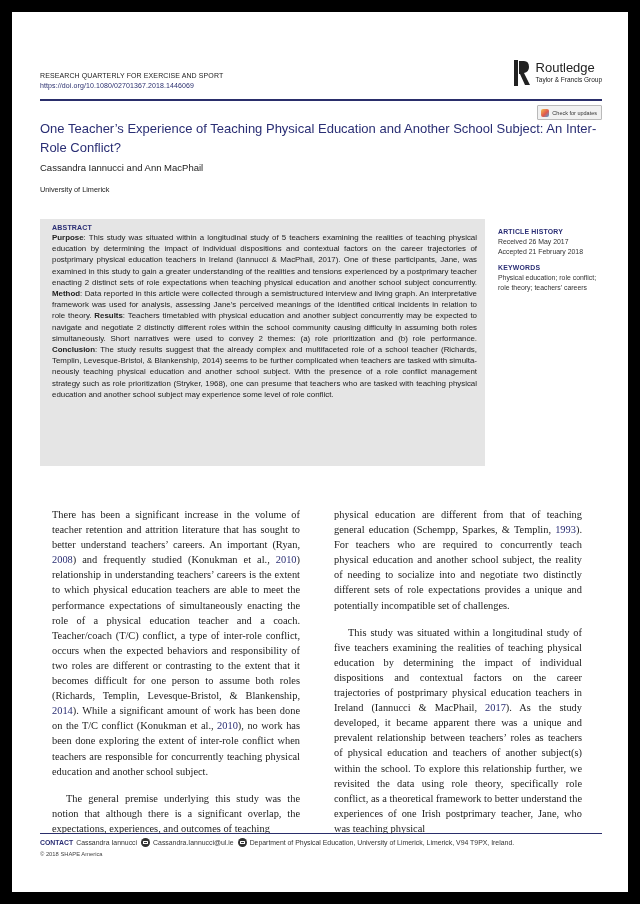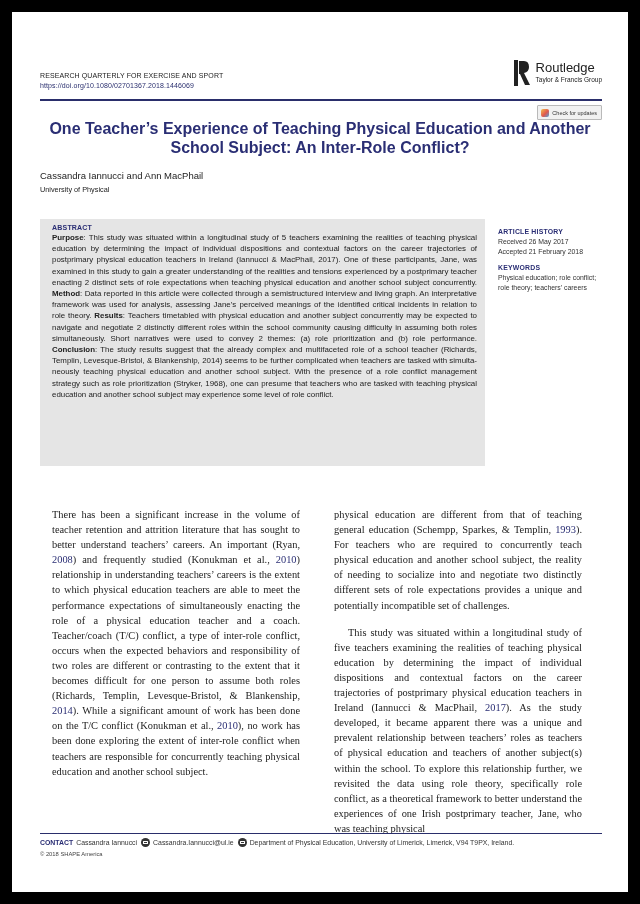"One Teacher’s Experience of Teaching" .title { font-size: 16px -> 13px; font-weight: bold -> normal; text-align: center -> none }
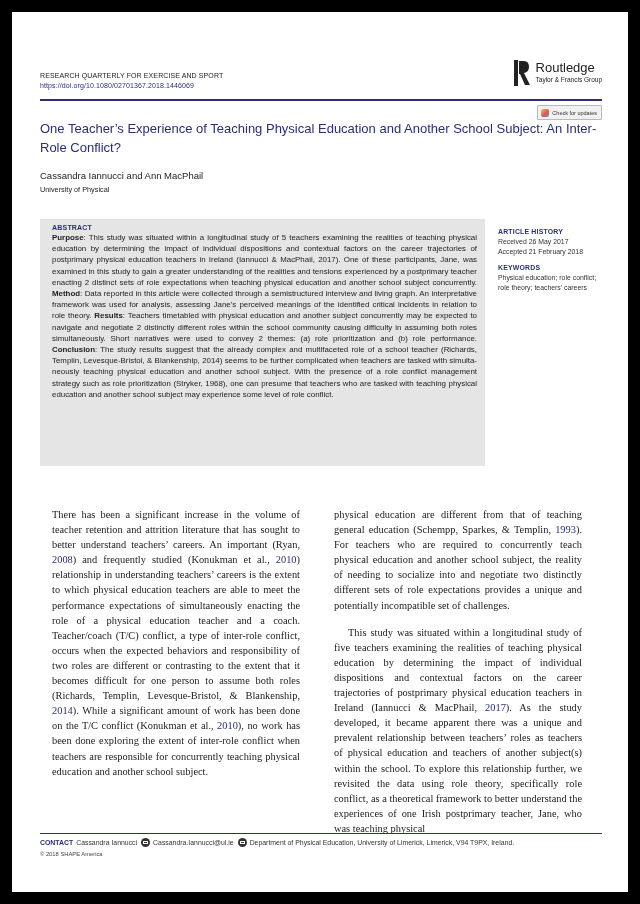"Cassandra Iannucci and Ann MacPhail" .authors { margin-top: 8px -> none }
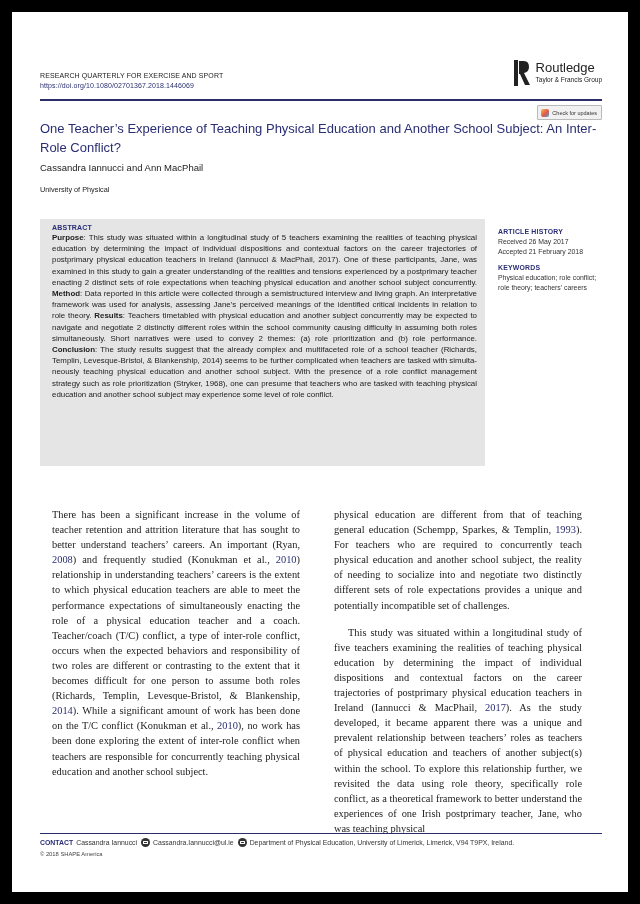"University of Physical" div.affil { text: Physical -> Limerick }
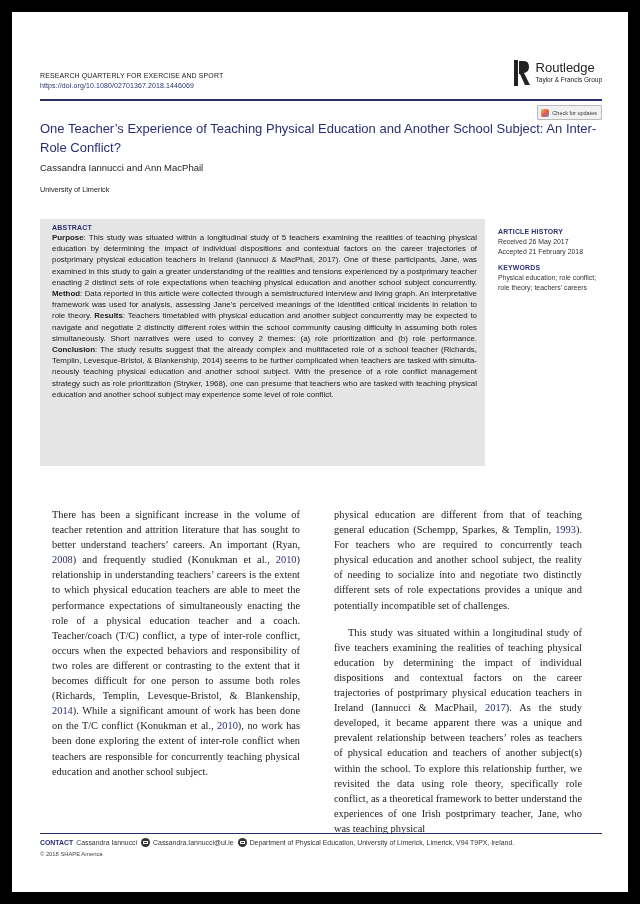"The general premise underlying this" p.indent { html: none -> <p>The general premise underlying this study was the notion that although there is a significant overlap, the expectations, experiences, and outcomes of teaching</p> }
